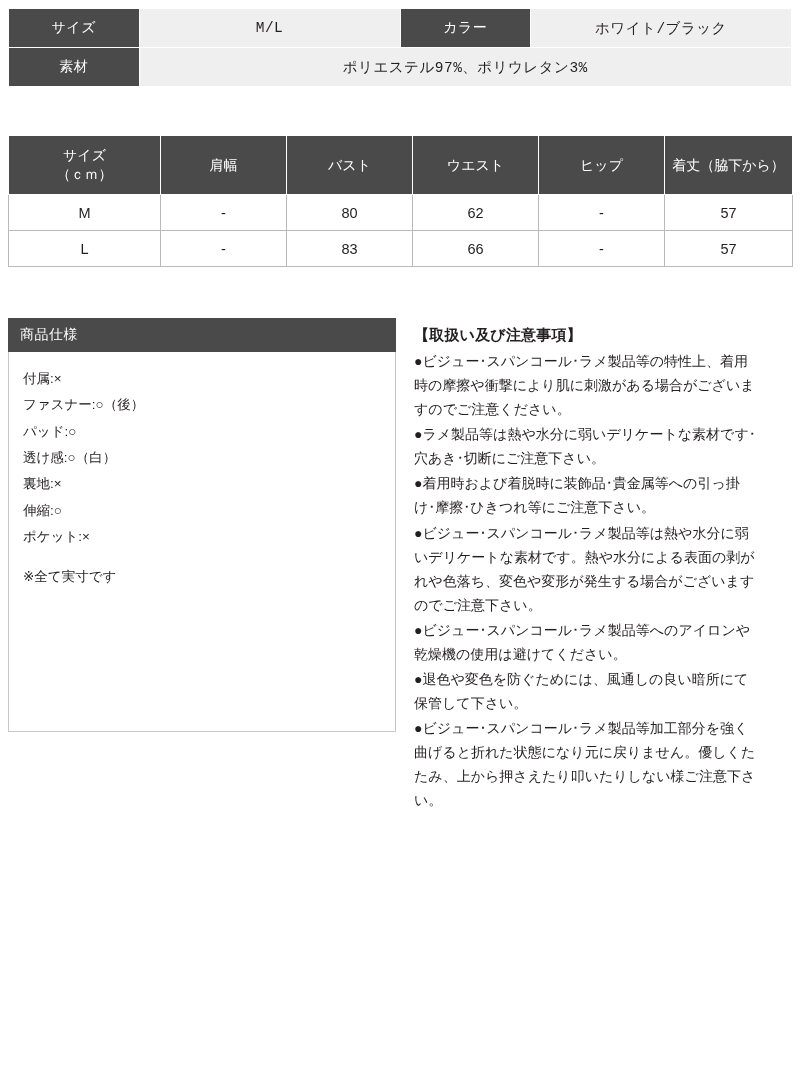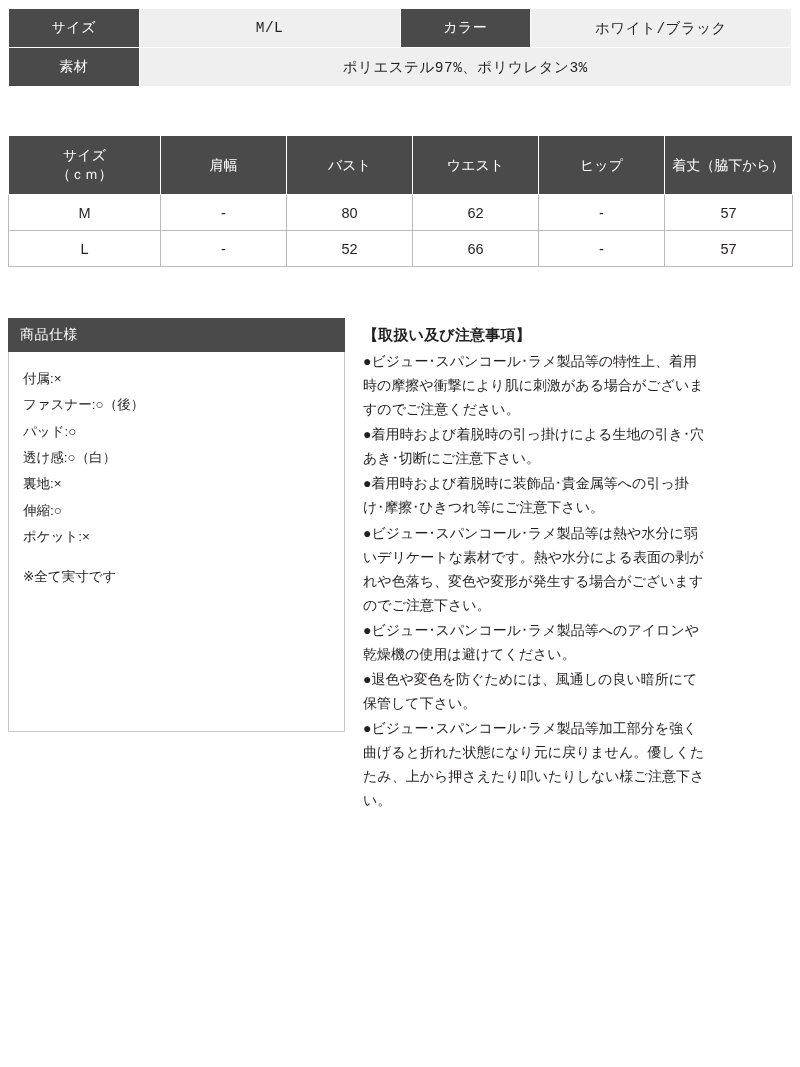"52" td { text: 52 -> 83 }
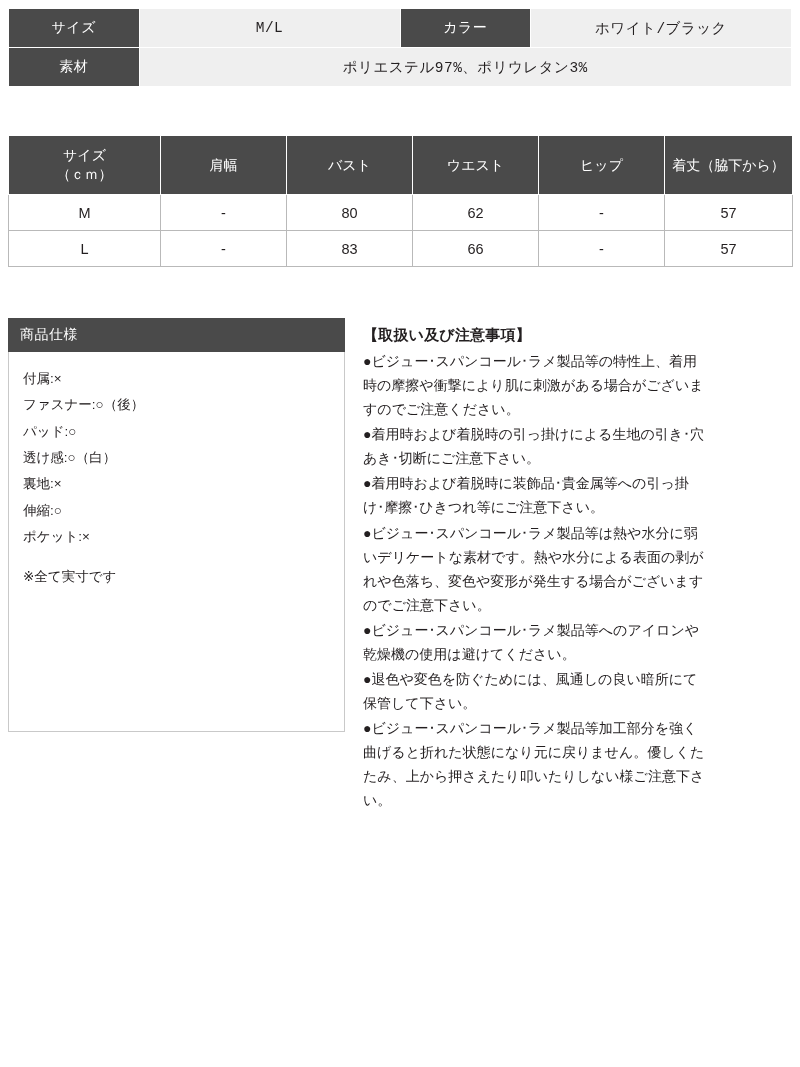"商品仕様" .left-col { width: 337px -> 388px }
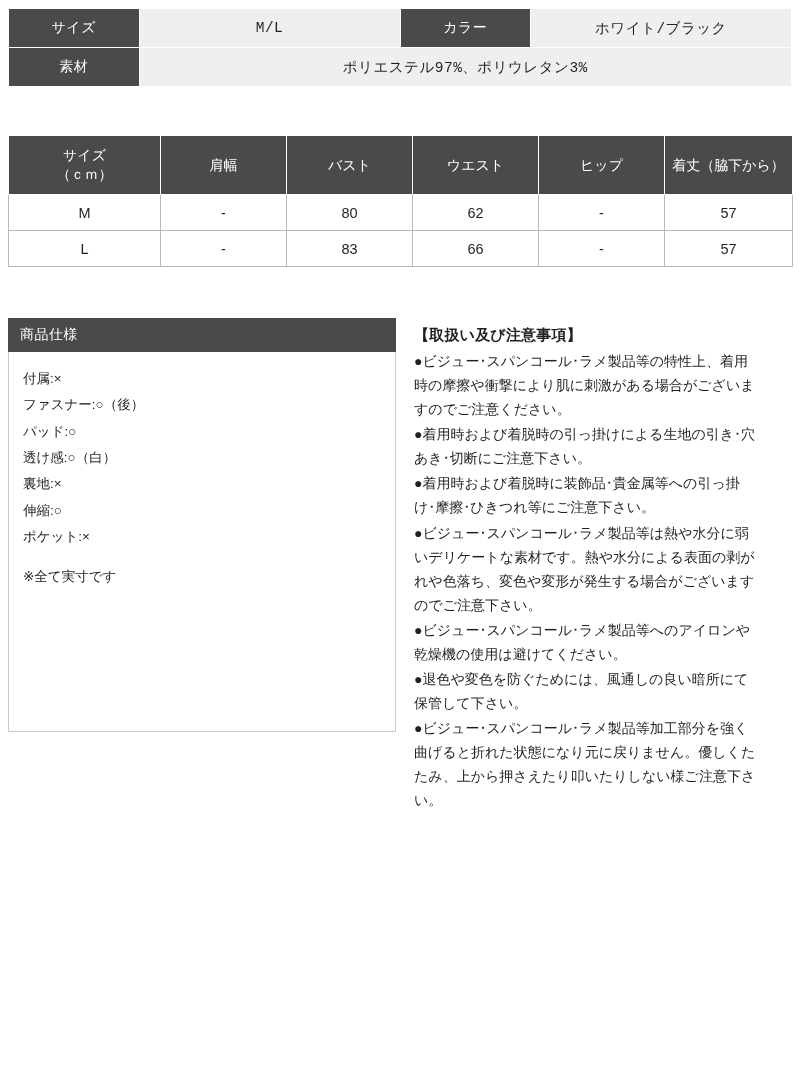"●着用時および着脱時の引っ掛けによる生地の引き･穴あき･切断にご注意下さい。" li { text: 着用時および着脱時の引っ掛けによる生地の引き -> ラメ製品等は熱や水分に弱いデリケートな素材です }
